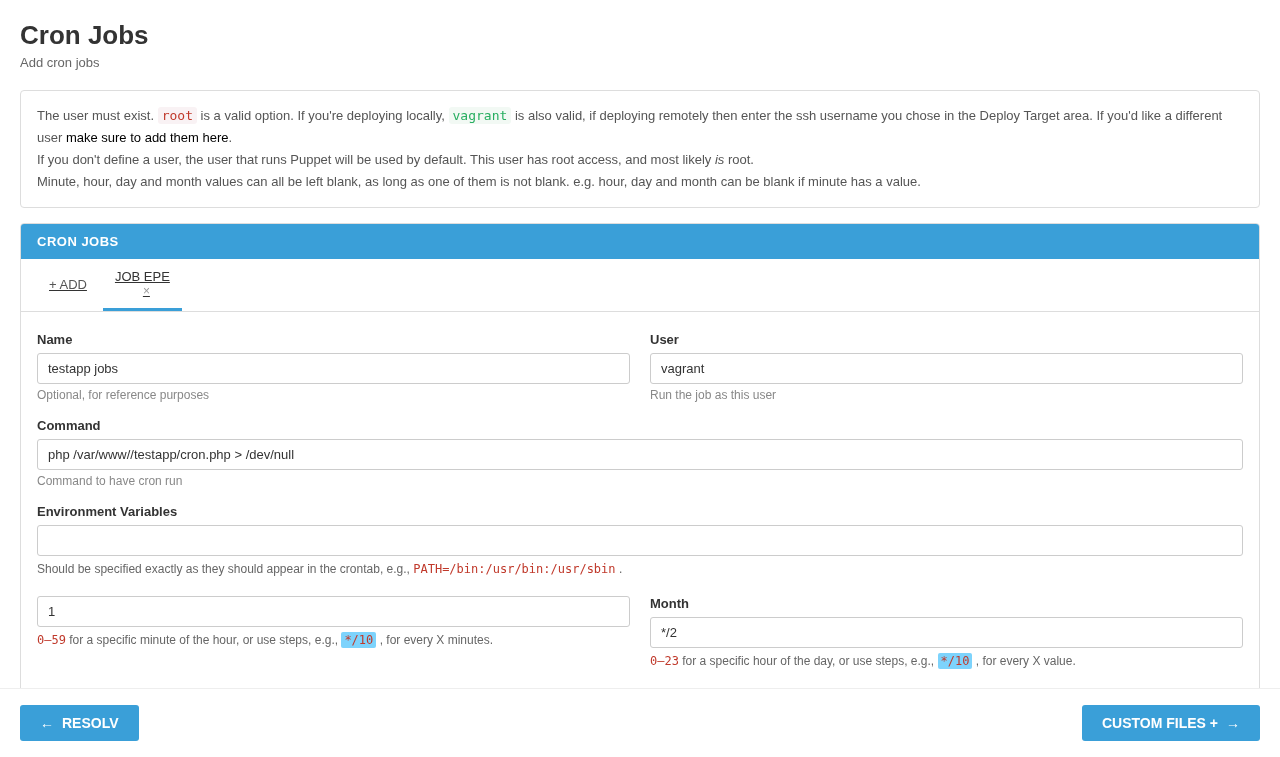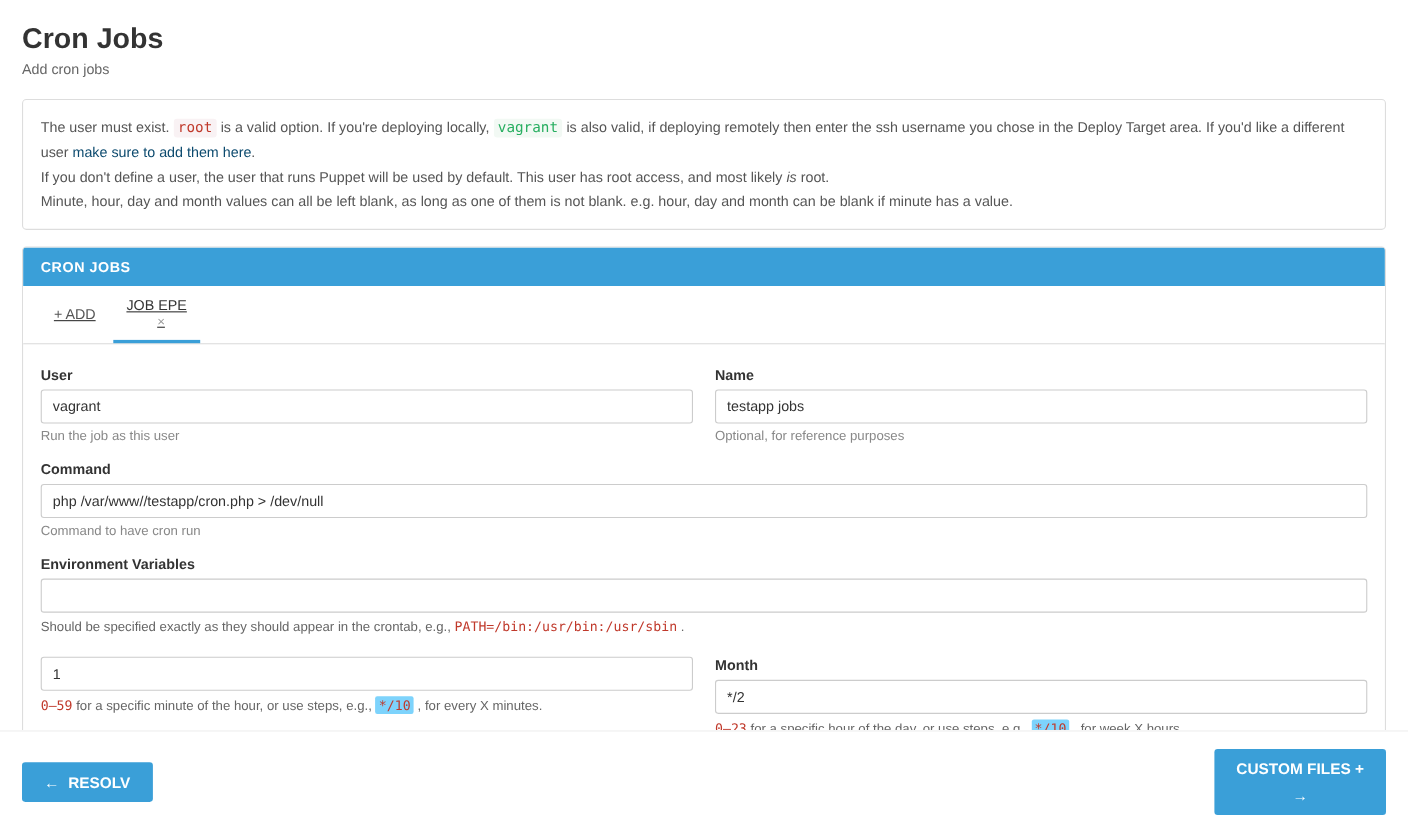"make sure to add them" .info-box .highlight-link { color: #0c4a6e -> #000000 }
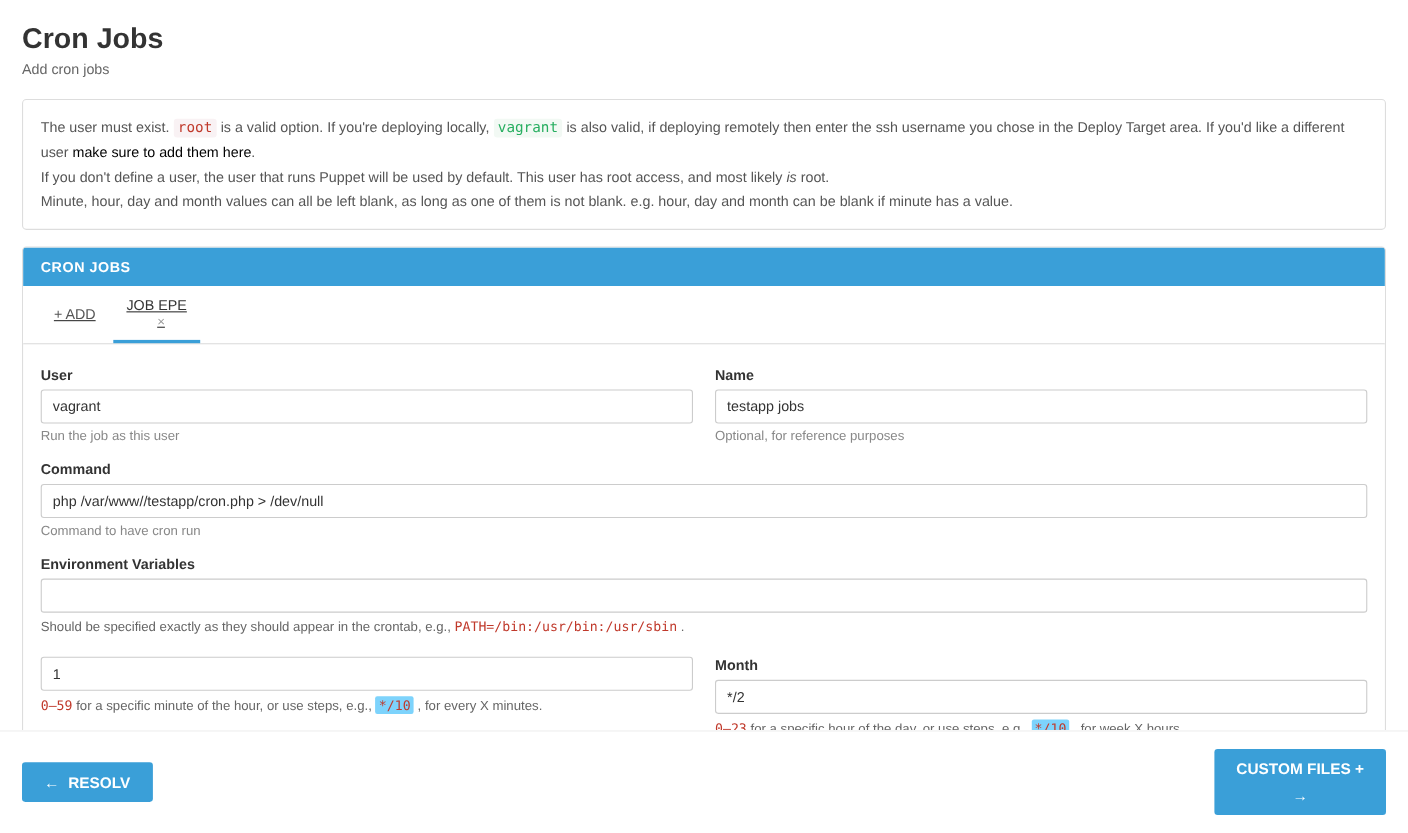"User" div.form-group { order: before "Name" -> after "Name" }
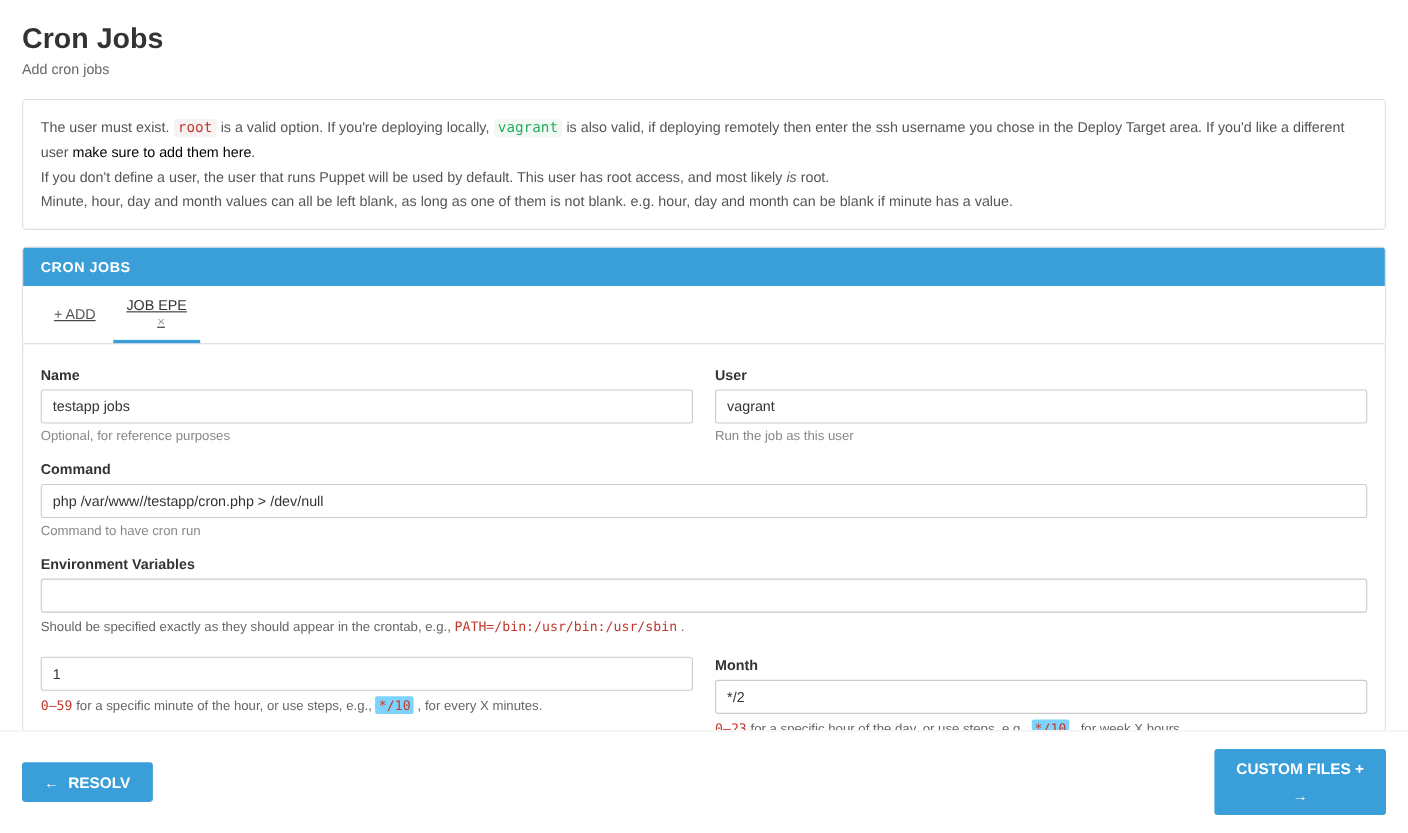", for week X hours." span { text: week X hours -> every X value }
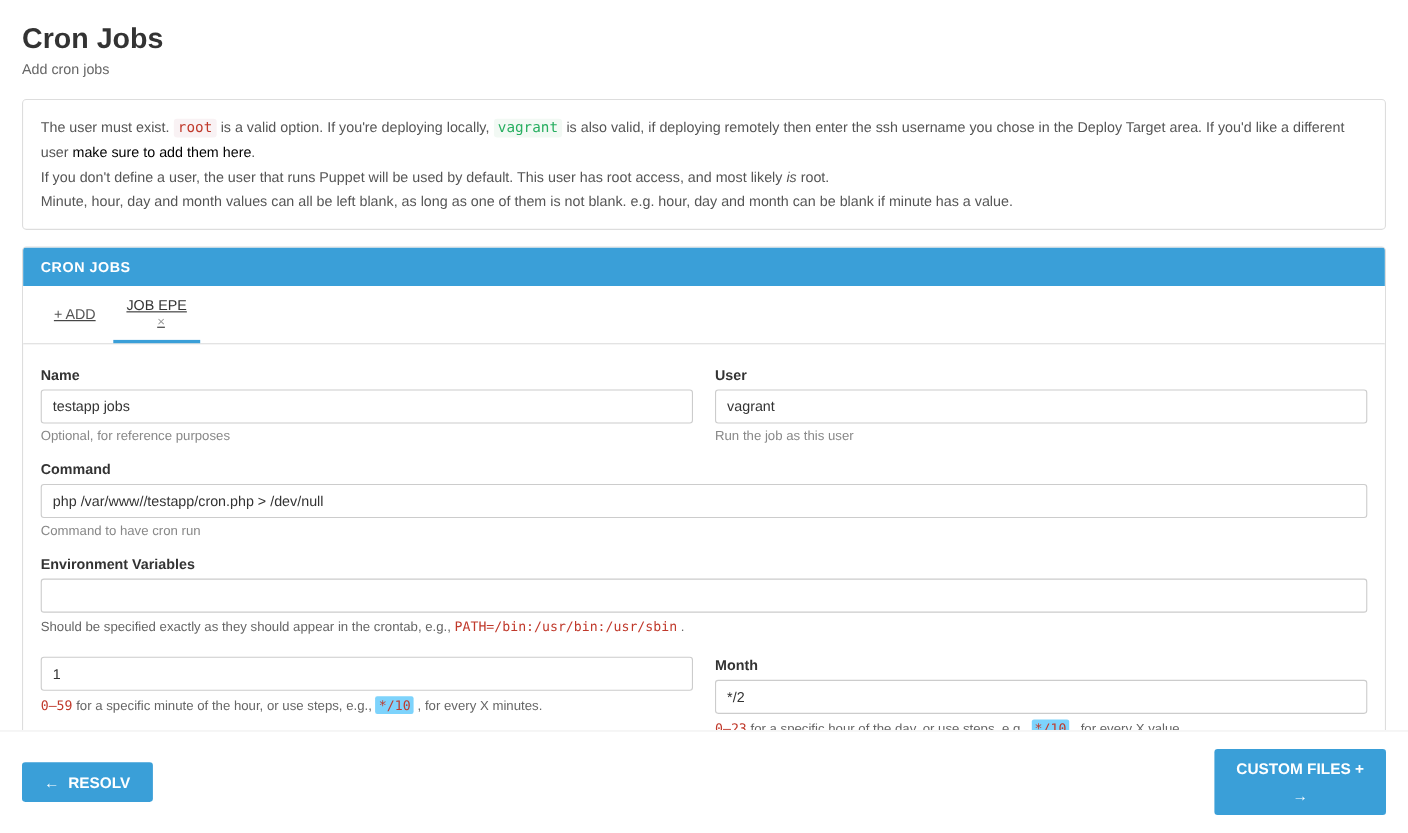"CUSTOM FILES +" .btn-custom { flex-direction: column -> none }
